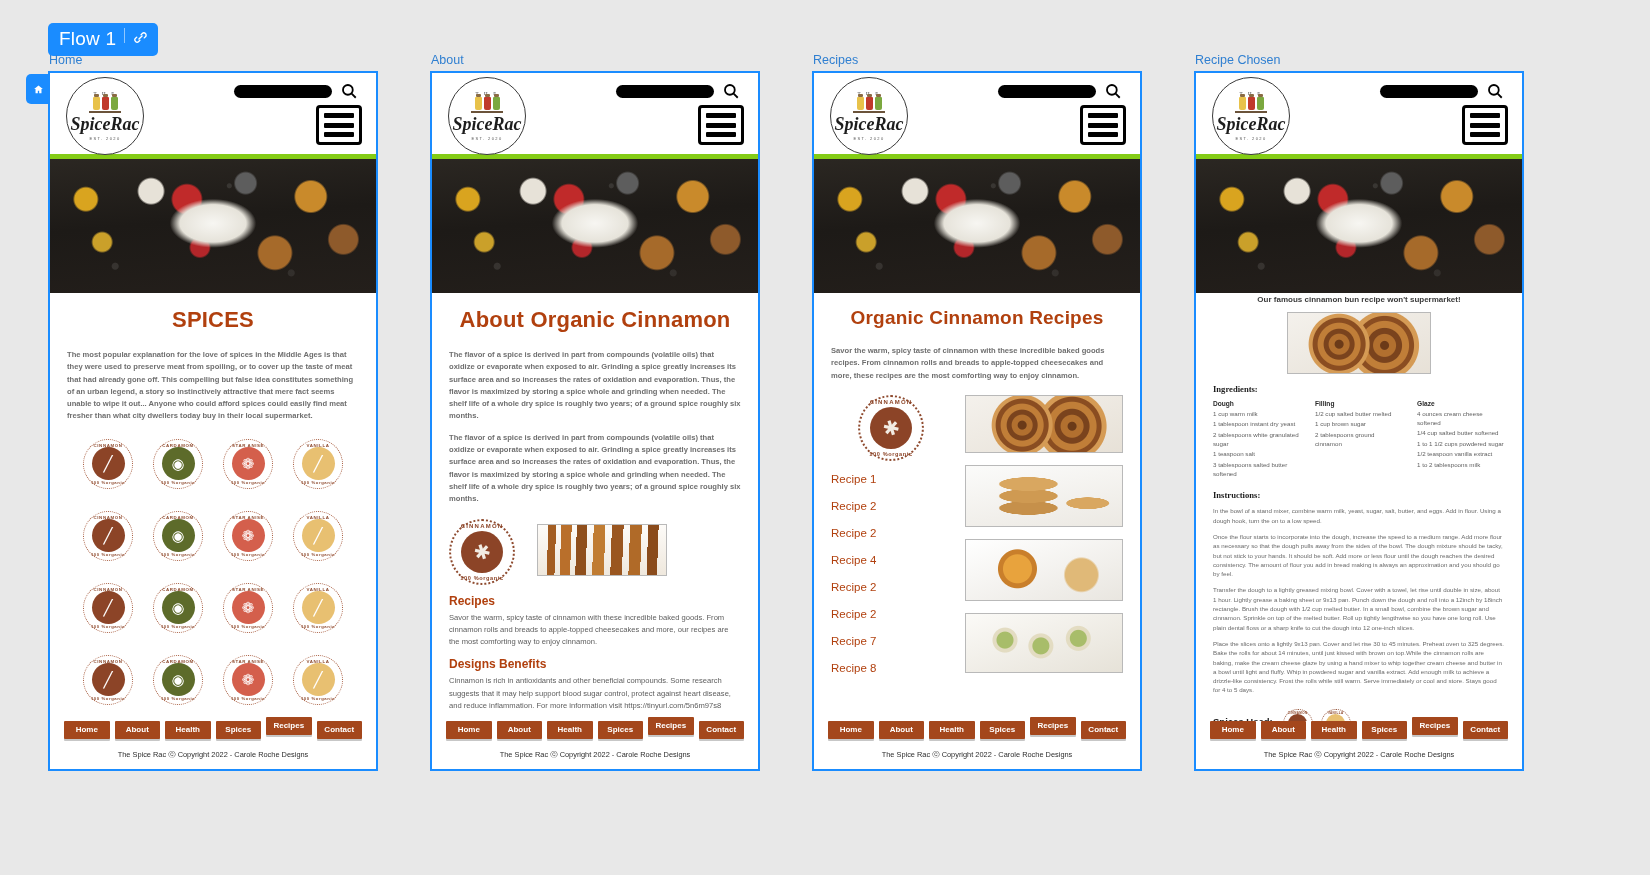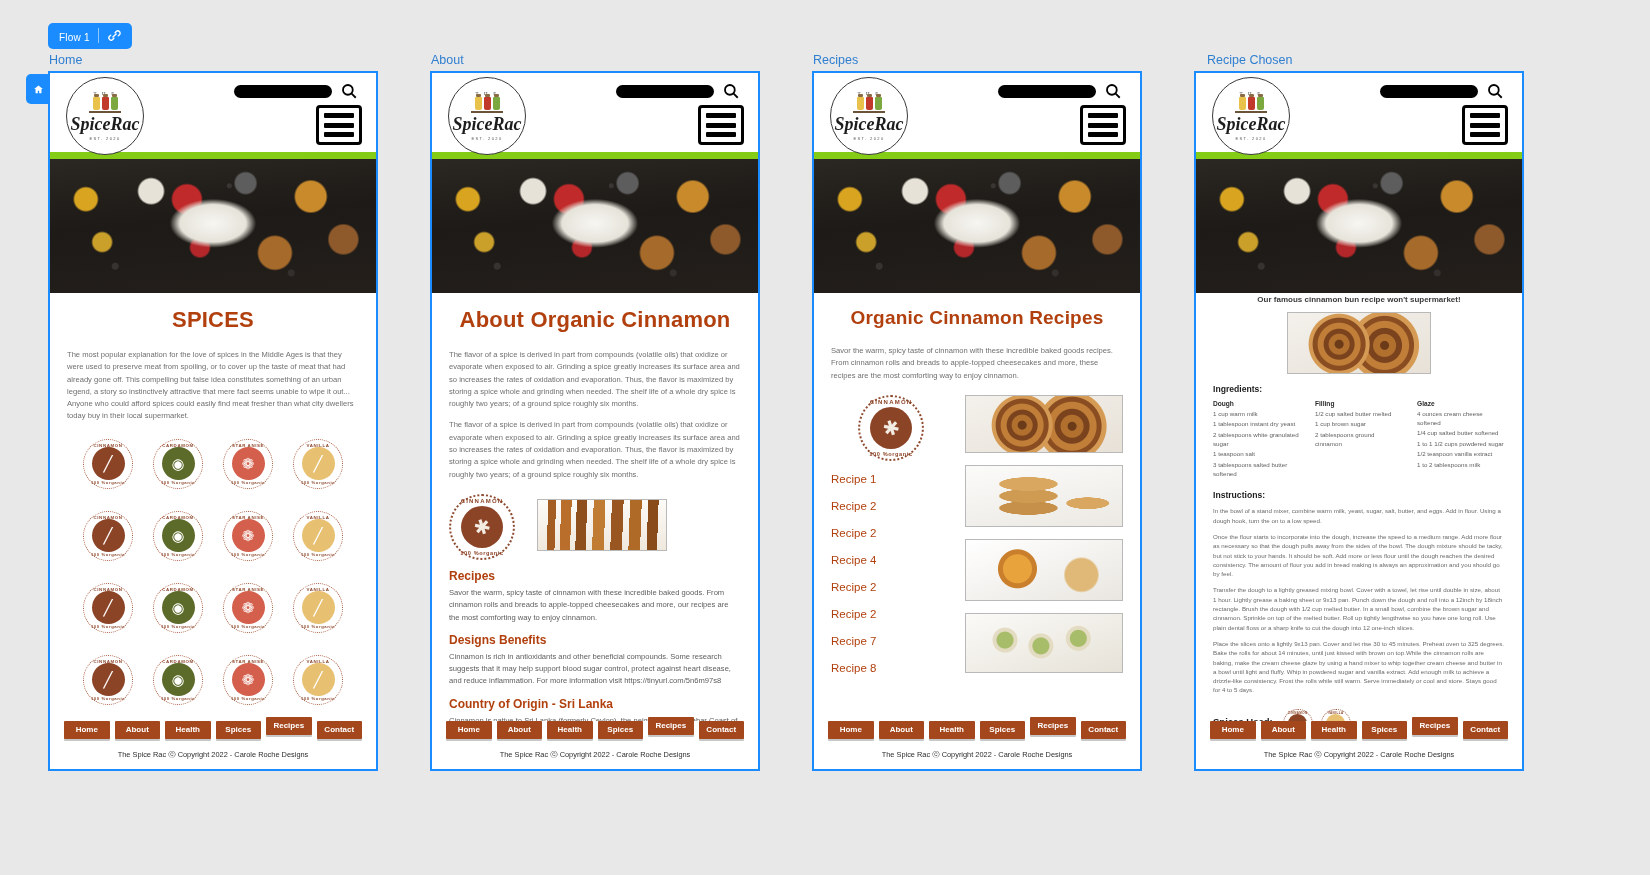"Flow 1" .flow-badge { align-items: flex-end -> flex-start; font-size: 10px -> 19px }
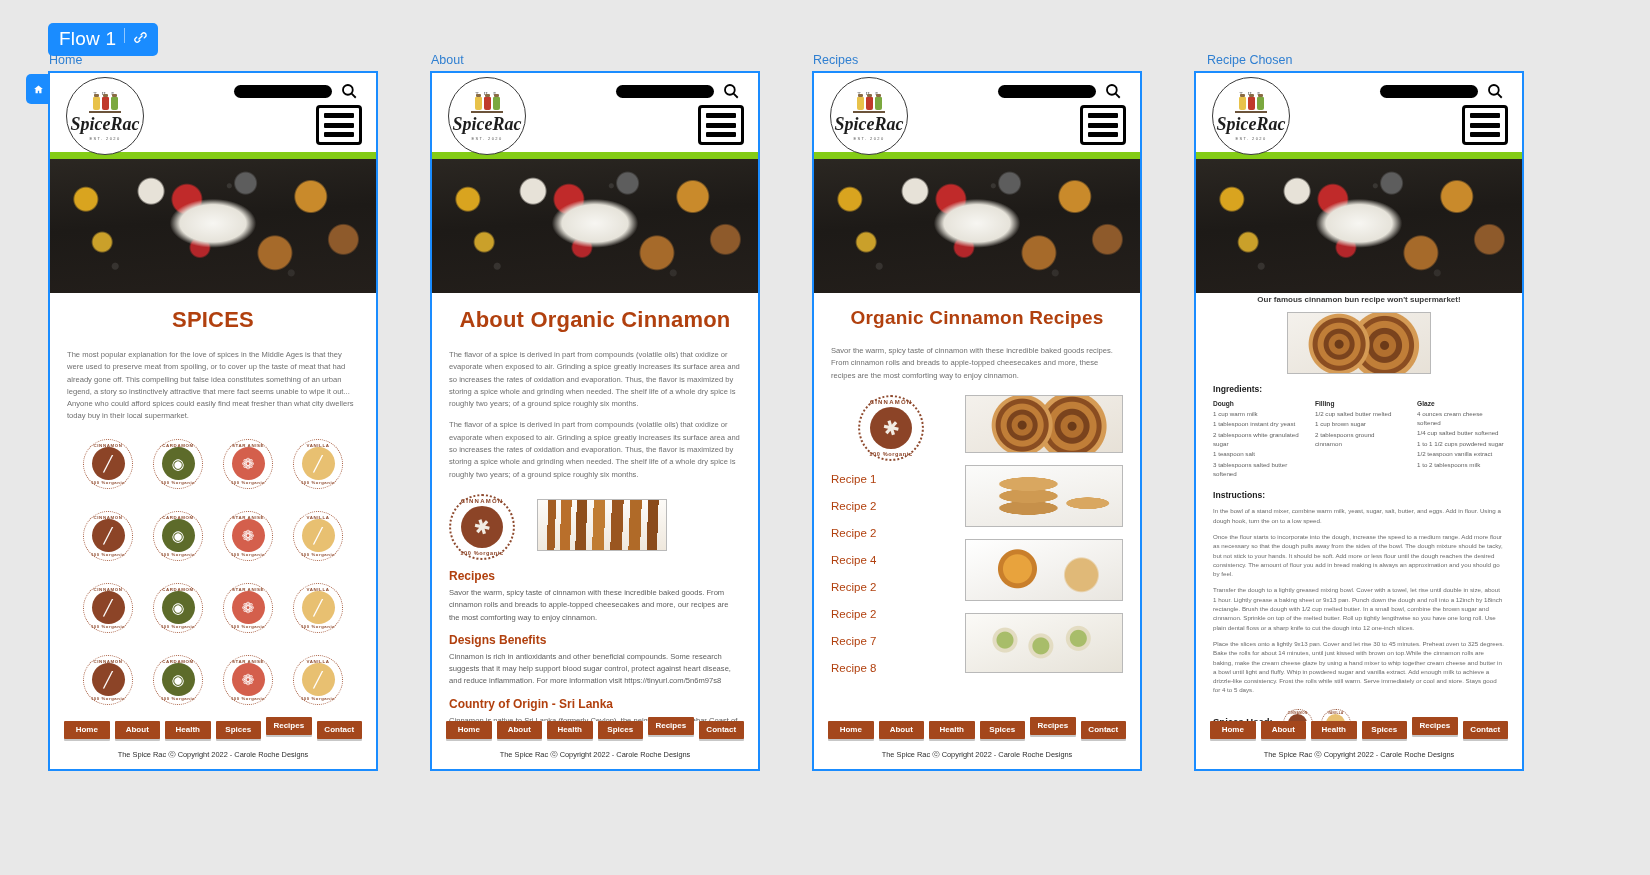"Recipe Chosen" div.frame-label { margin-left: 12px -> none }
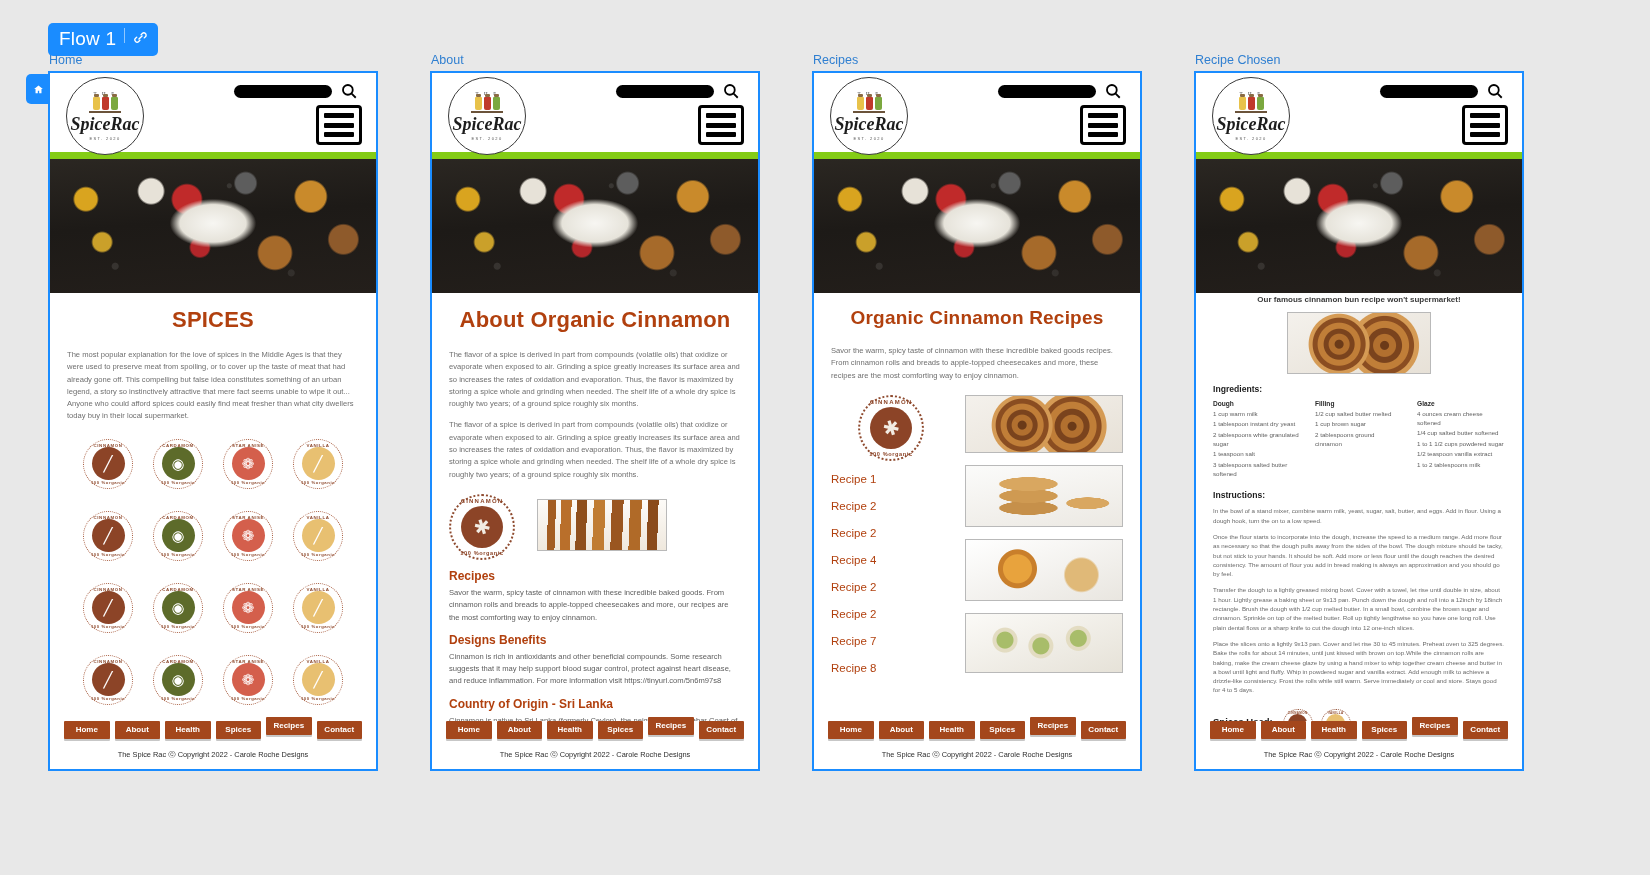"SpiceRac" .site-header { border-bottom: 7px solid #84cc16 -> 5px solid #84cc16 }
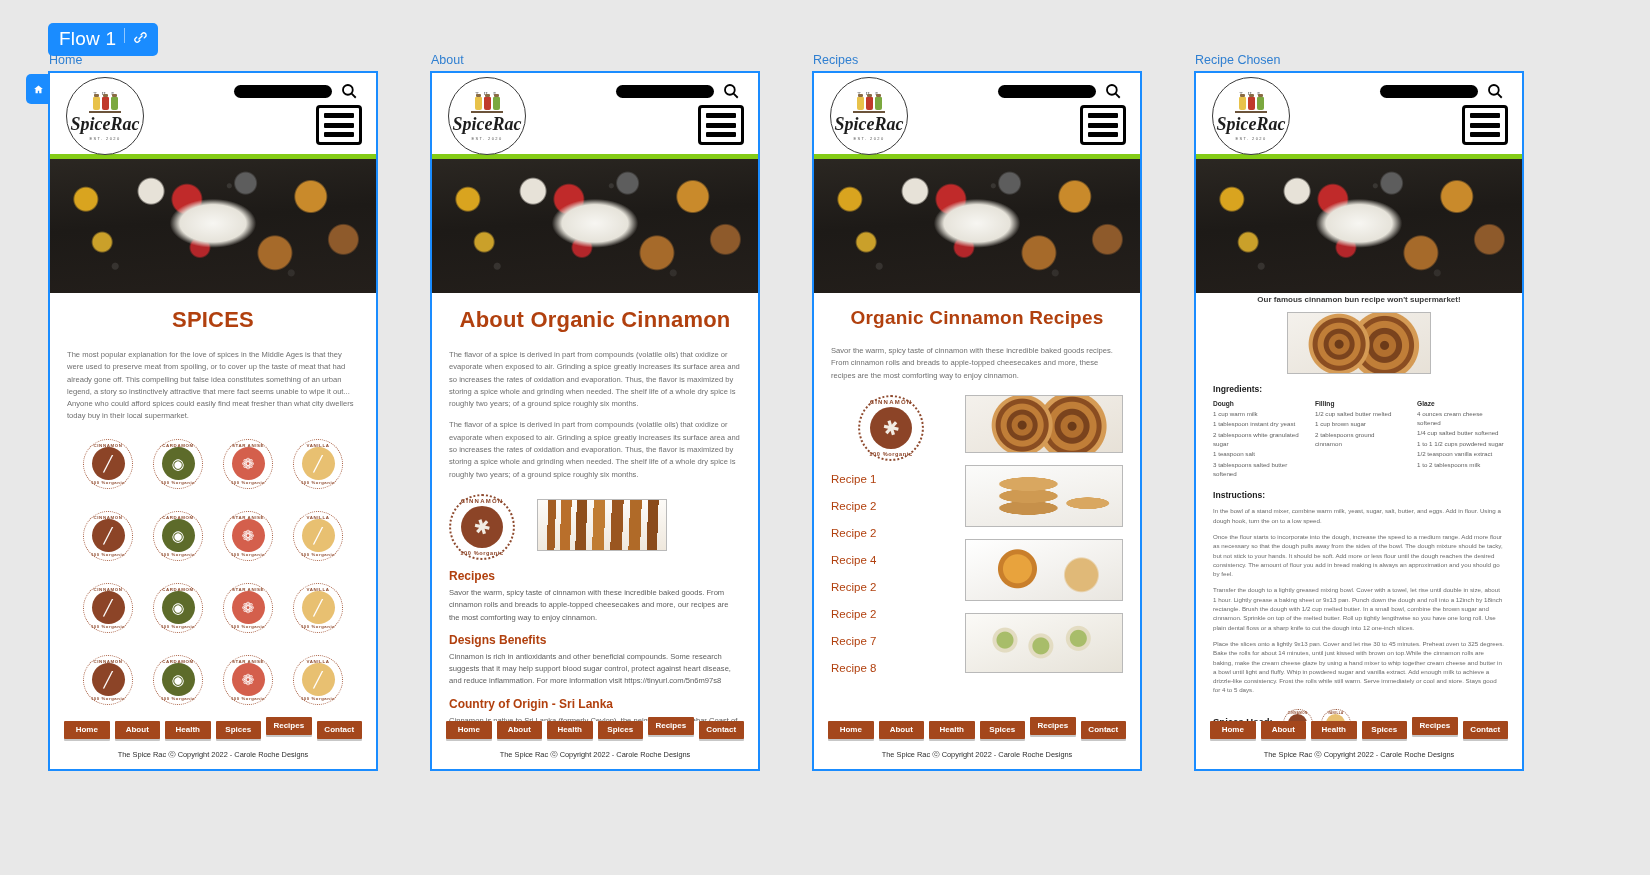"The most popular explanation for" .para { font-weight: none -> bold }
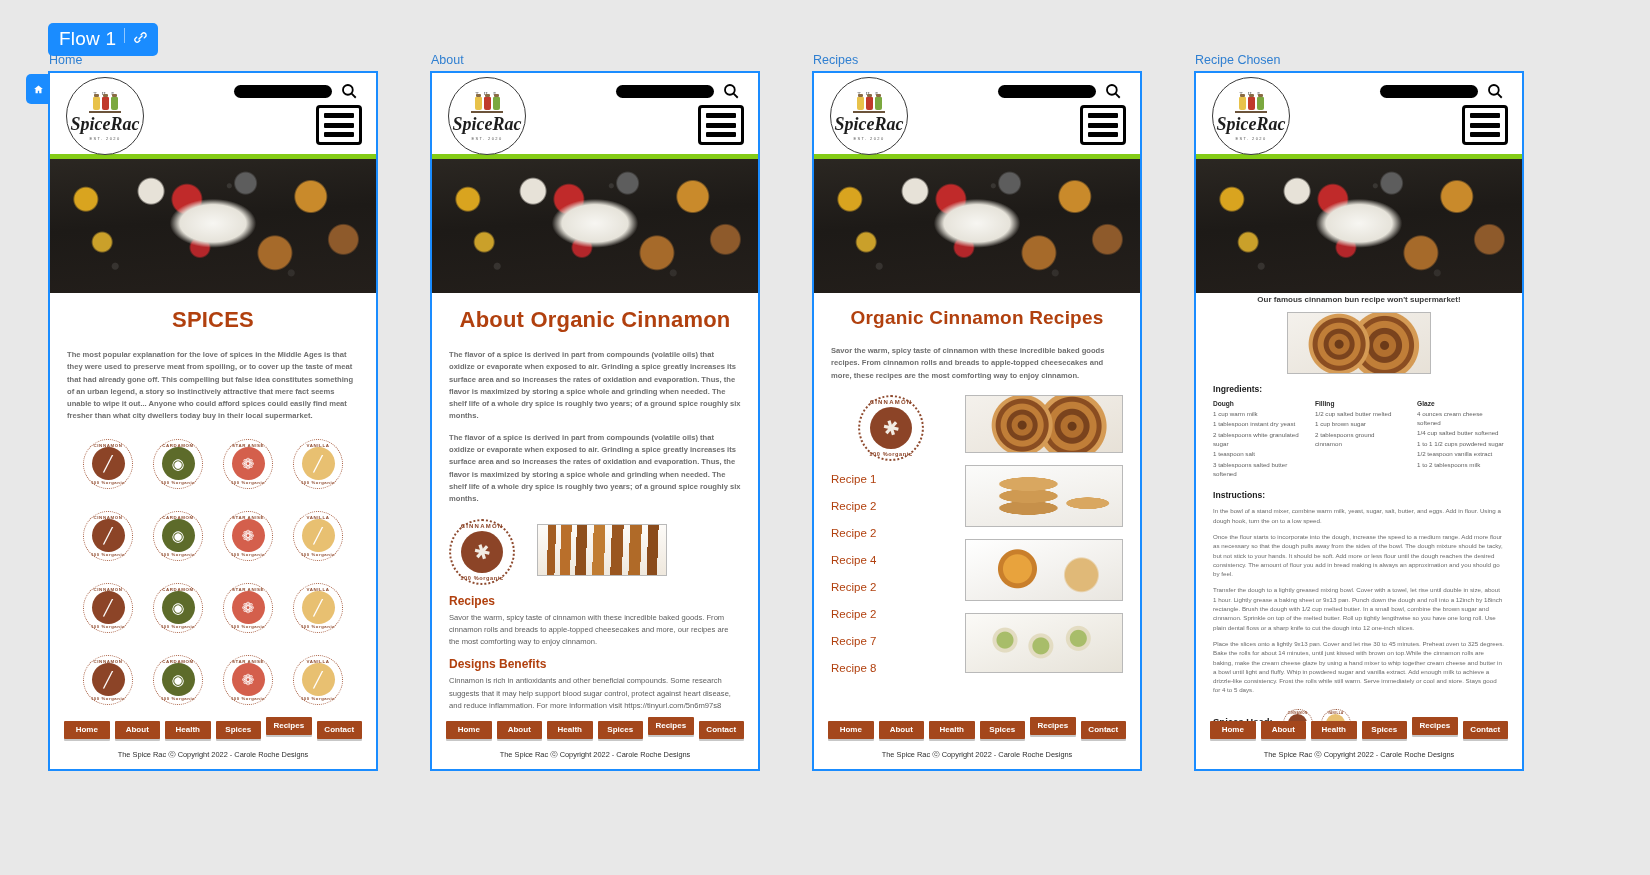"Ingredients:" .sec-head { font-family: none -> Liberation Serif, serif }
